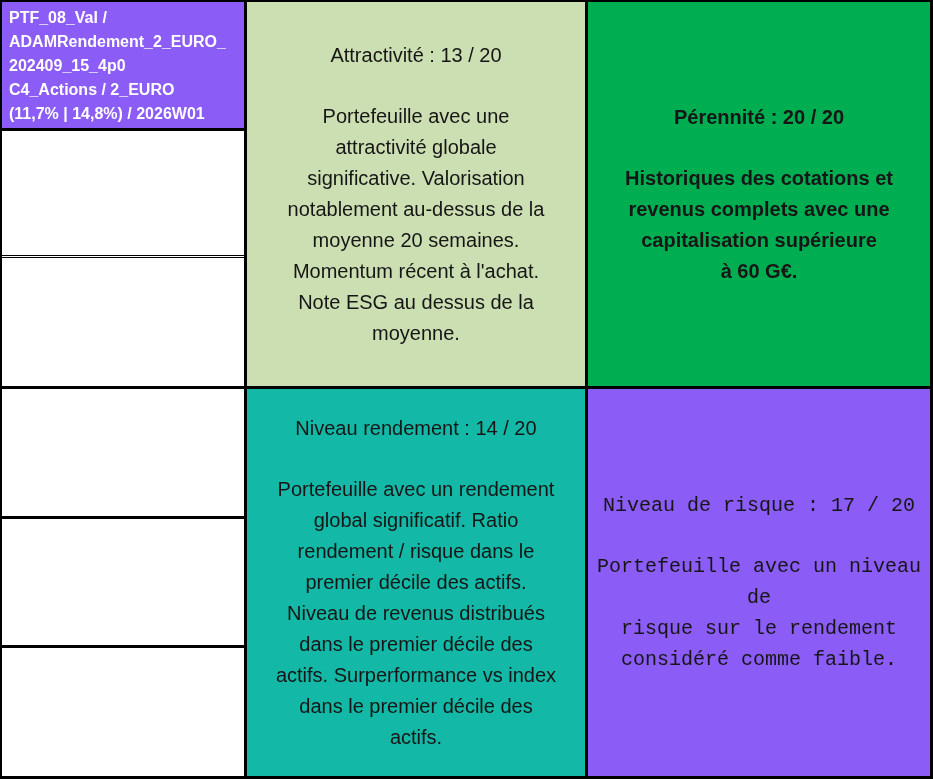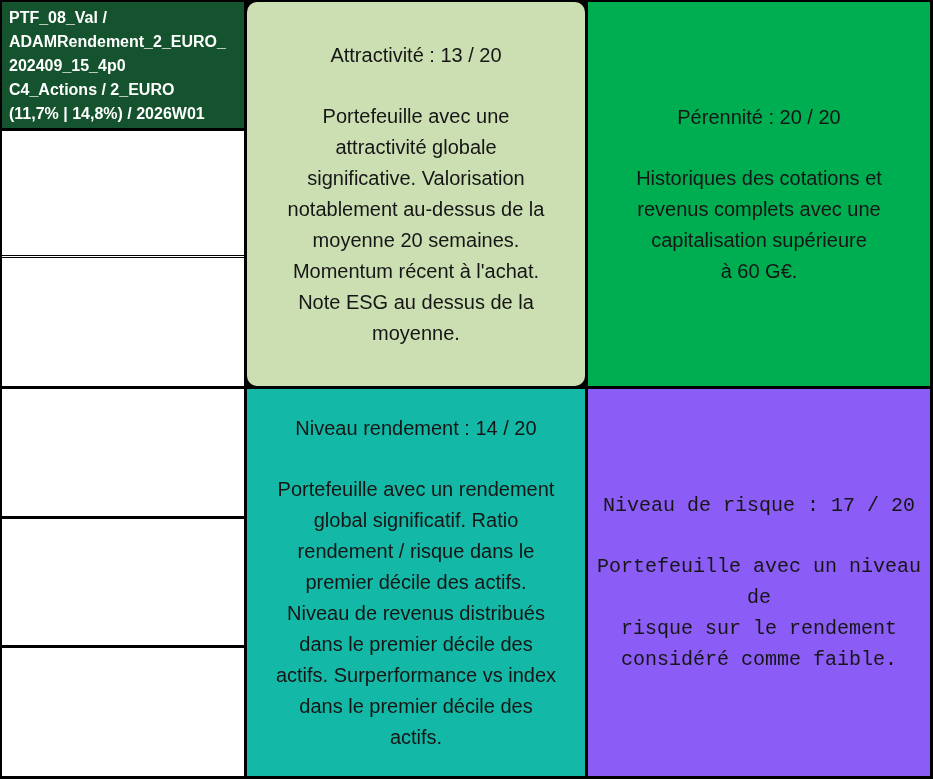"PTF_08_Val /" div.cell { background: #14532d -> #8b5cf6 }
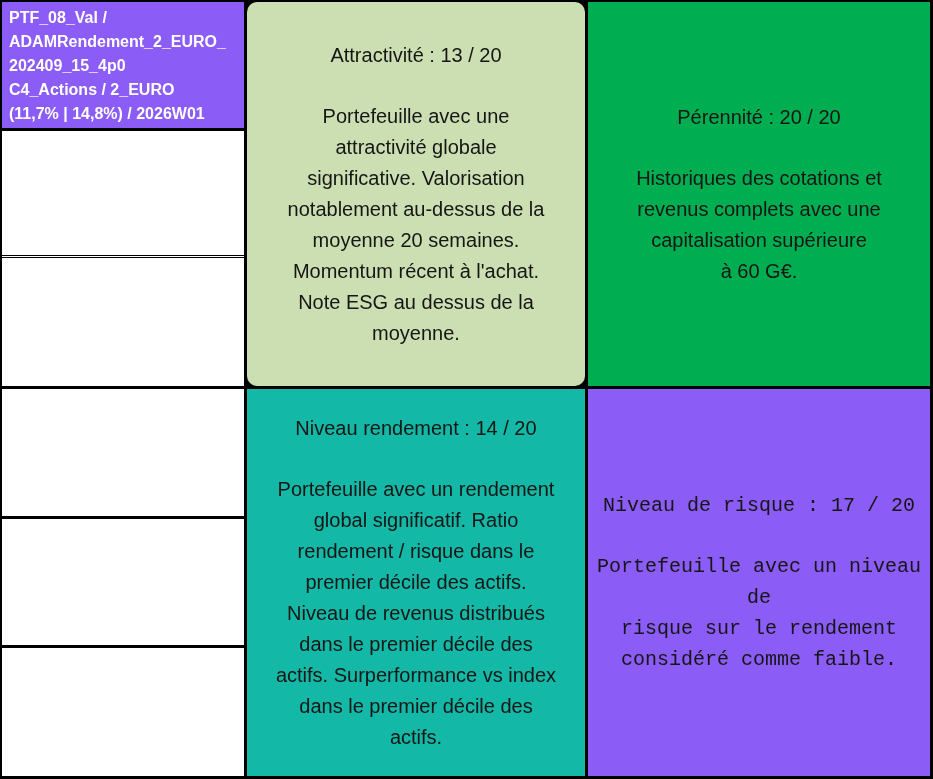"Attractivité : 13 / 20" .mid-top { border-radius: 10px -> none }
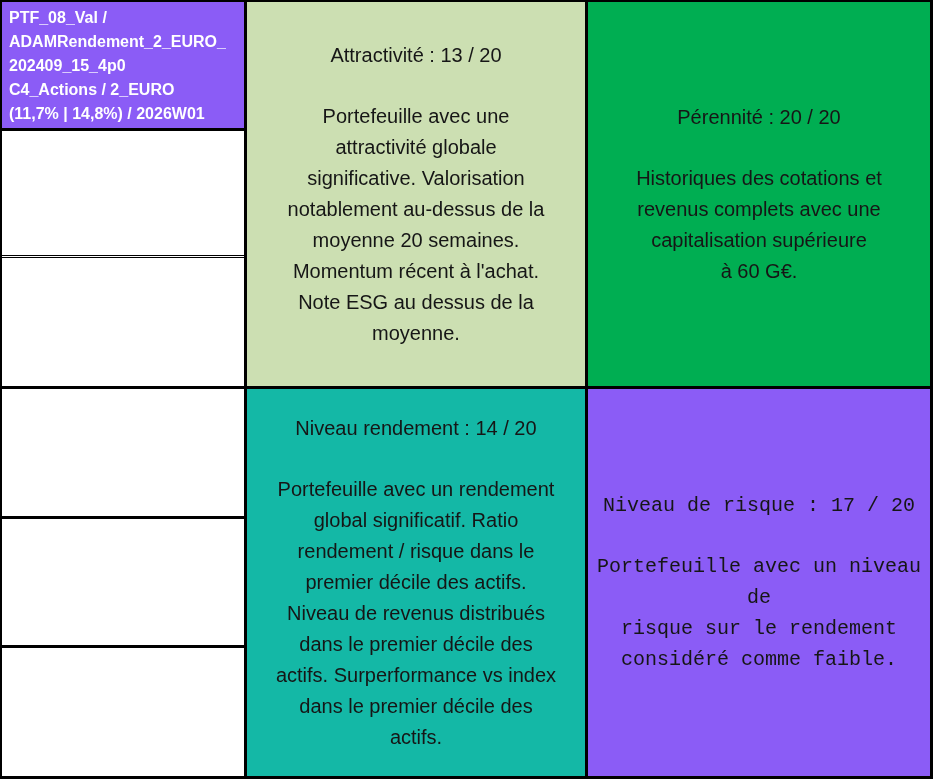"Pérennité : 20 / 20" div.cell { font-weight: none -> bold }
